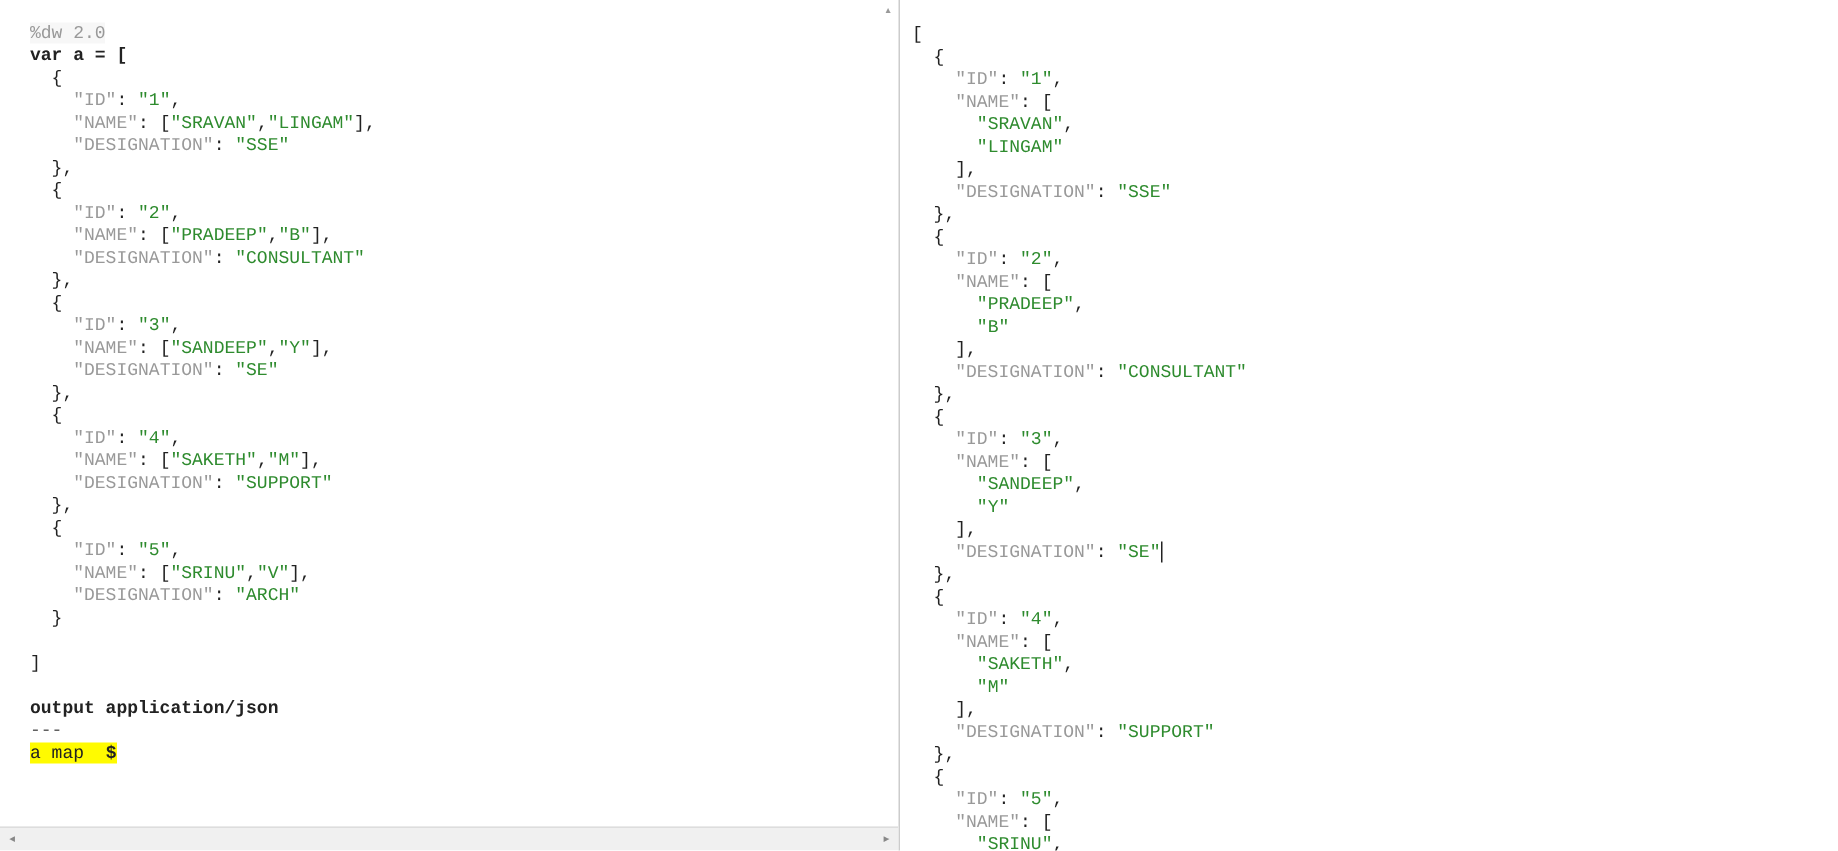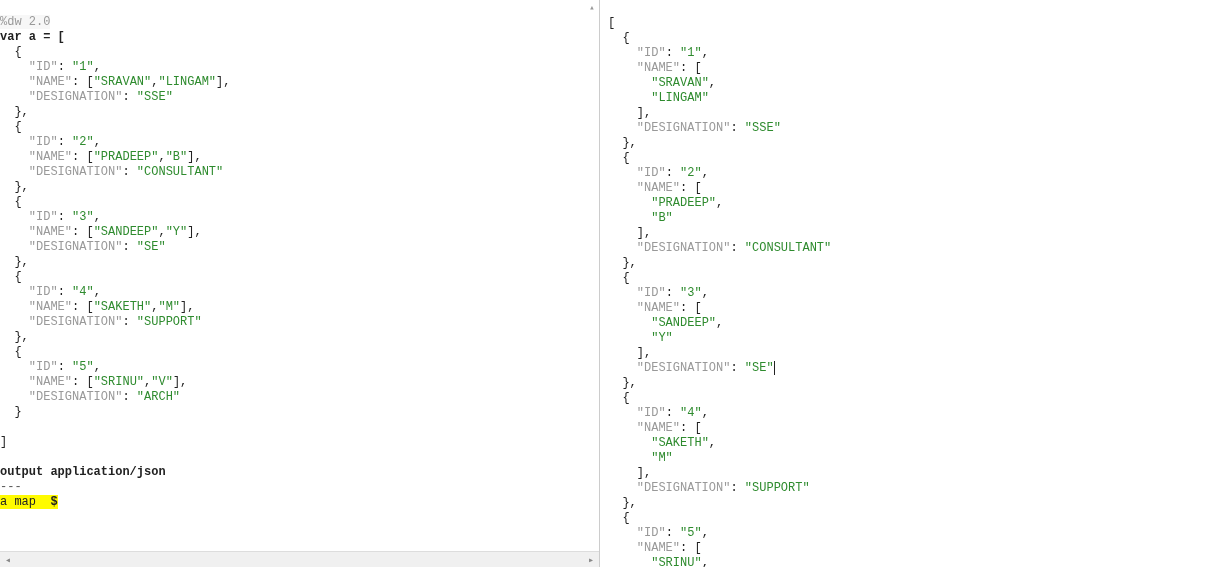"%dw 2.0 var a =" .pane-content { padding: 0 0 -> 0 20px }
